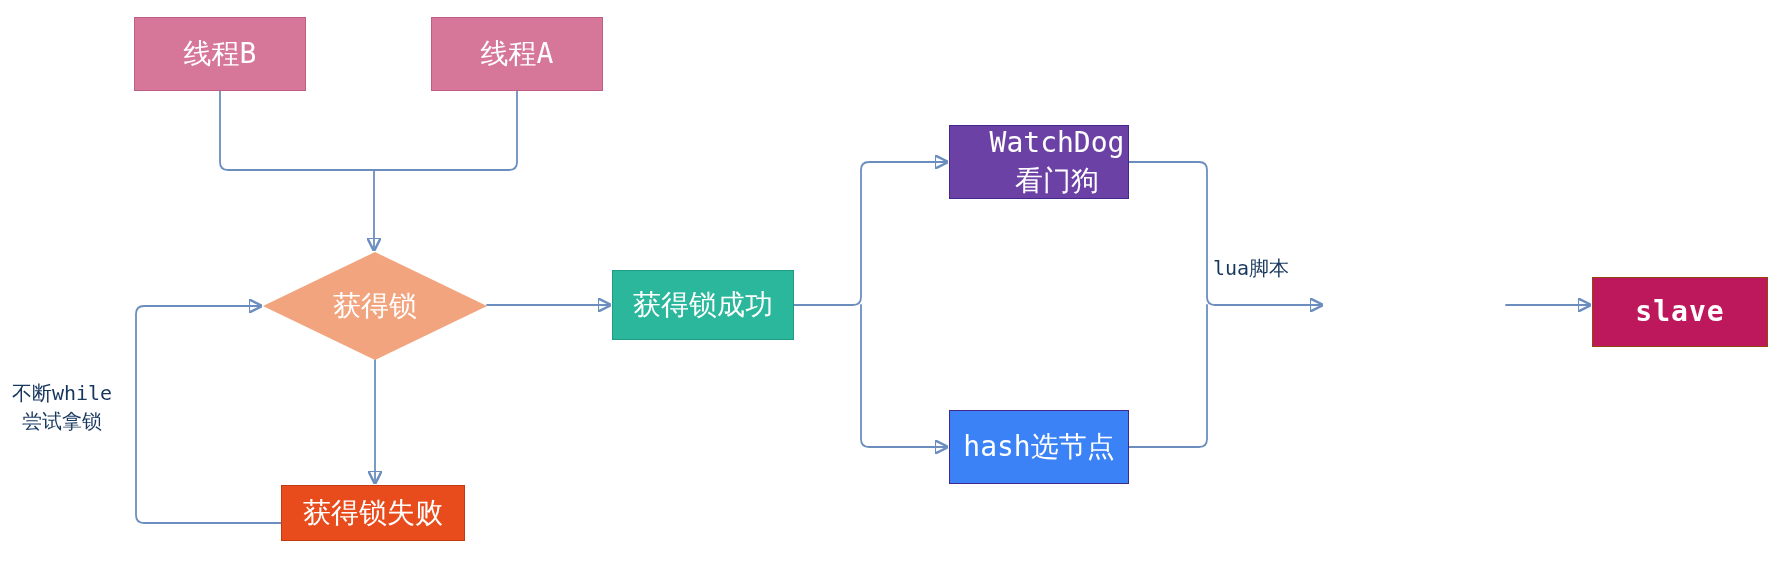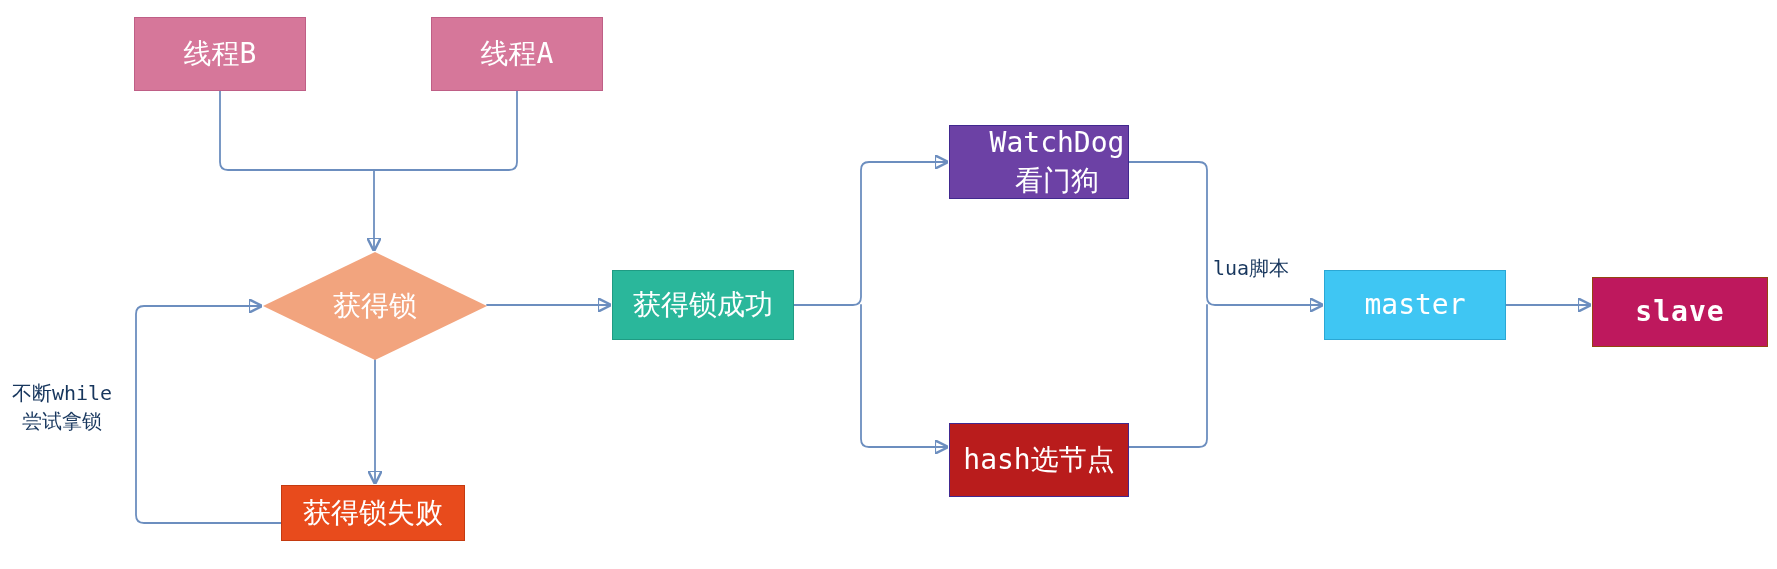"master" div.node { html: <div>master</div> -> none }
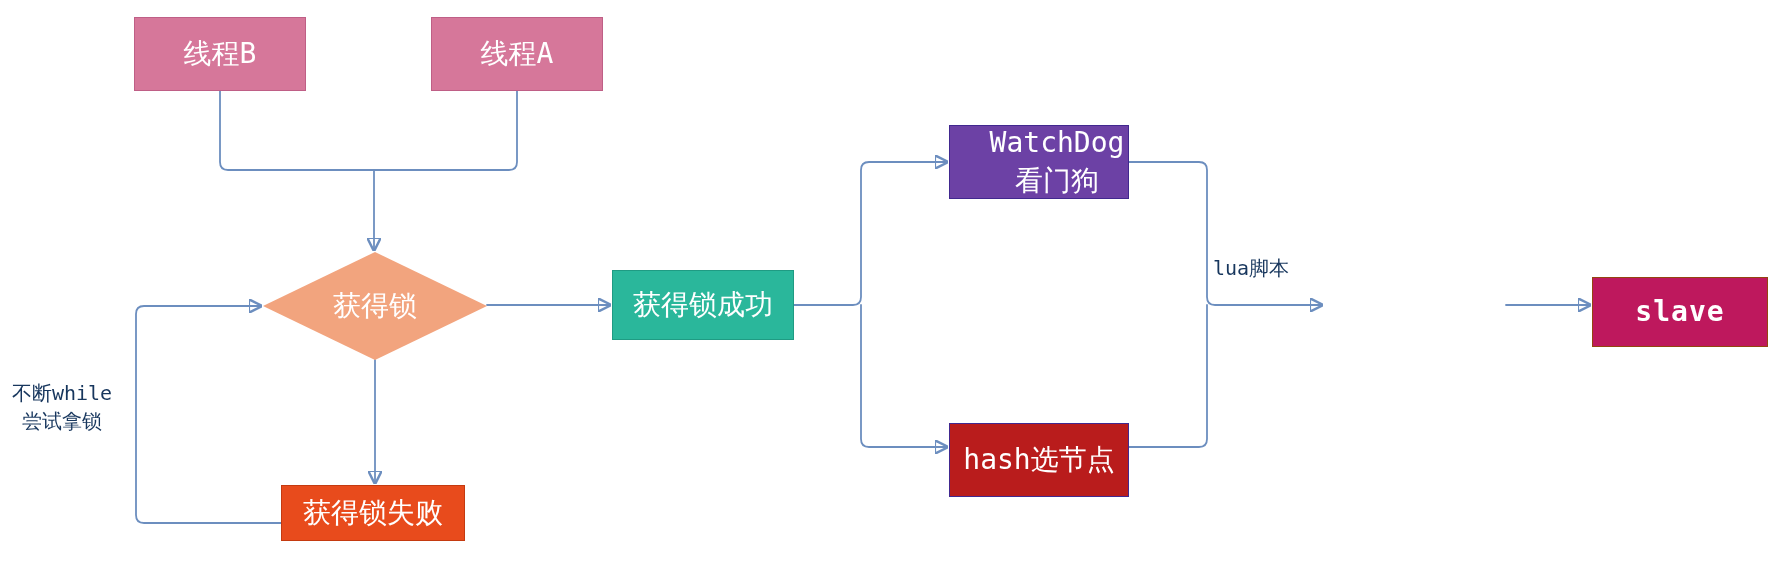"hash选节点" div.node { background-color: #b91c1c -> #3b82f6; margin-top: 13px -> none }
